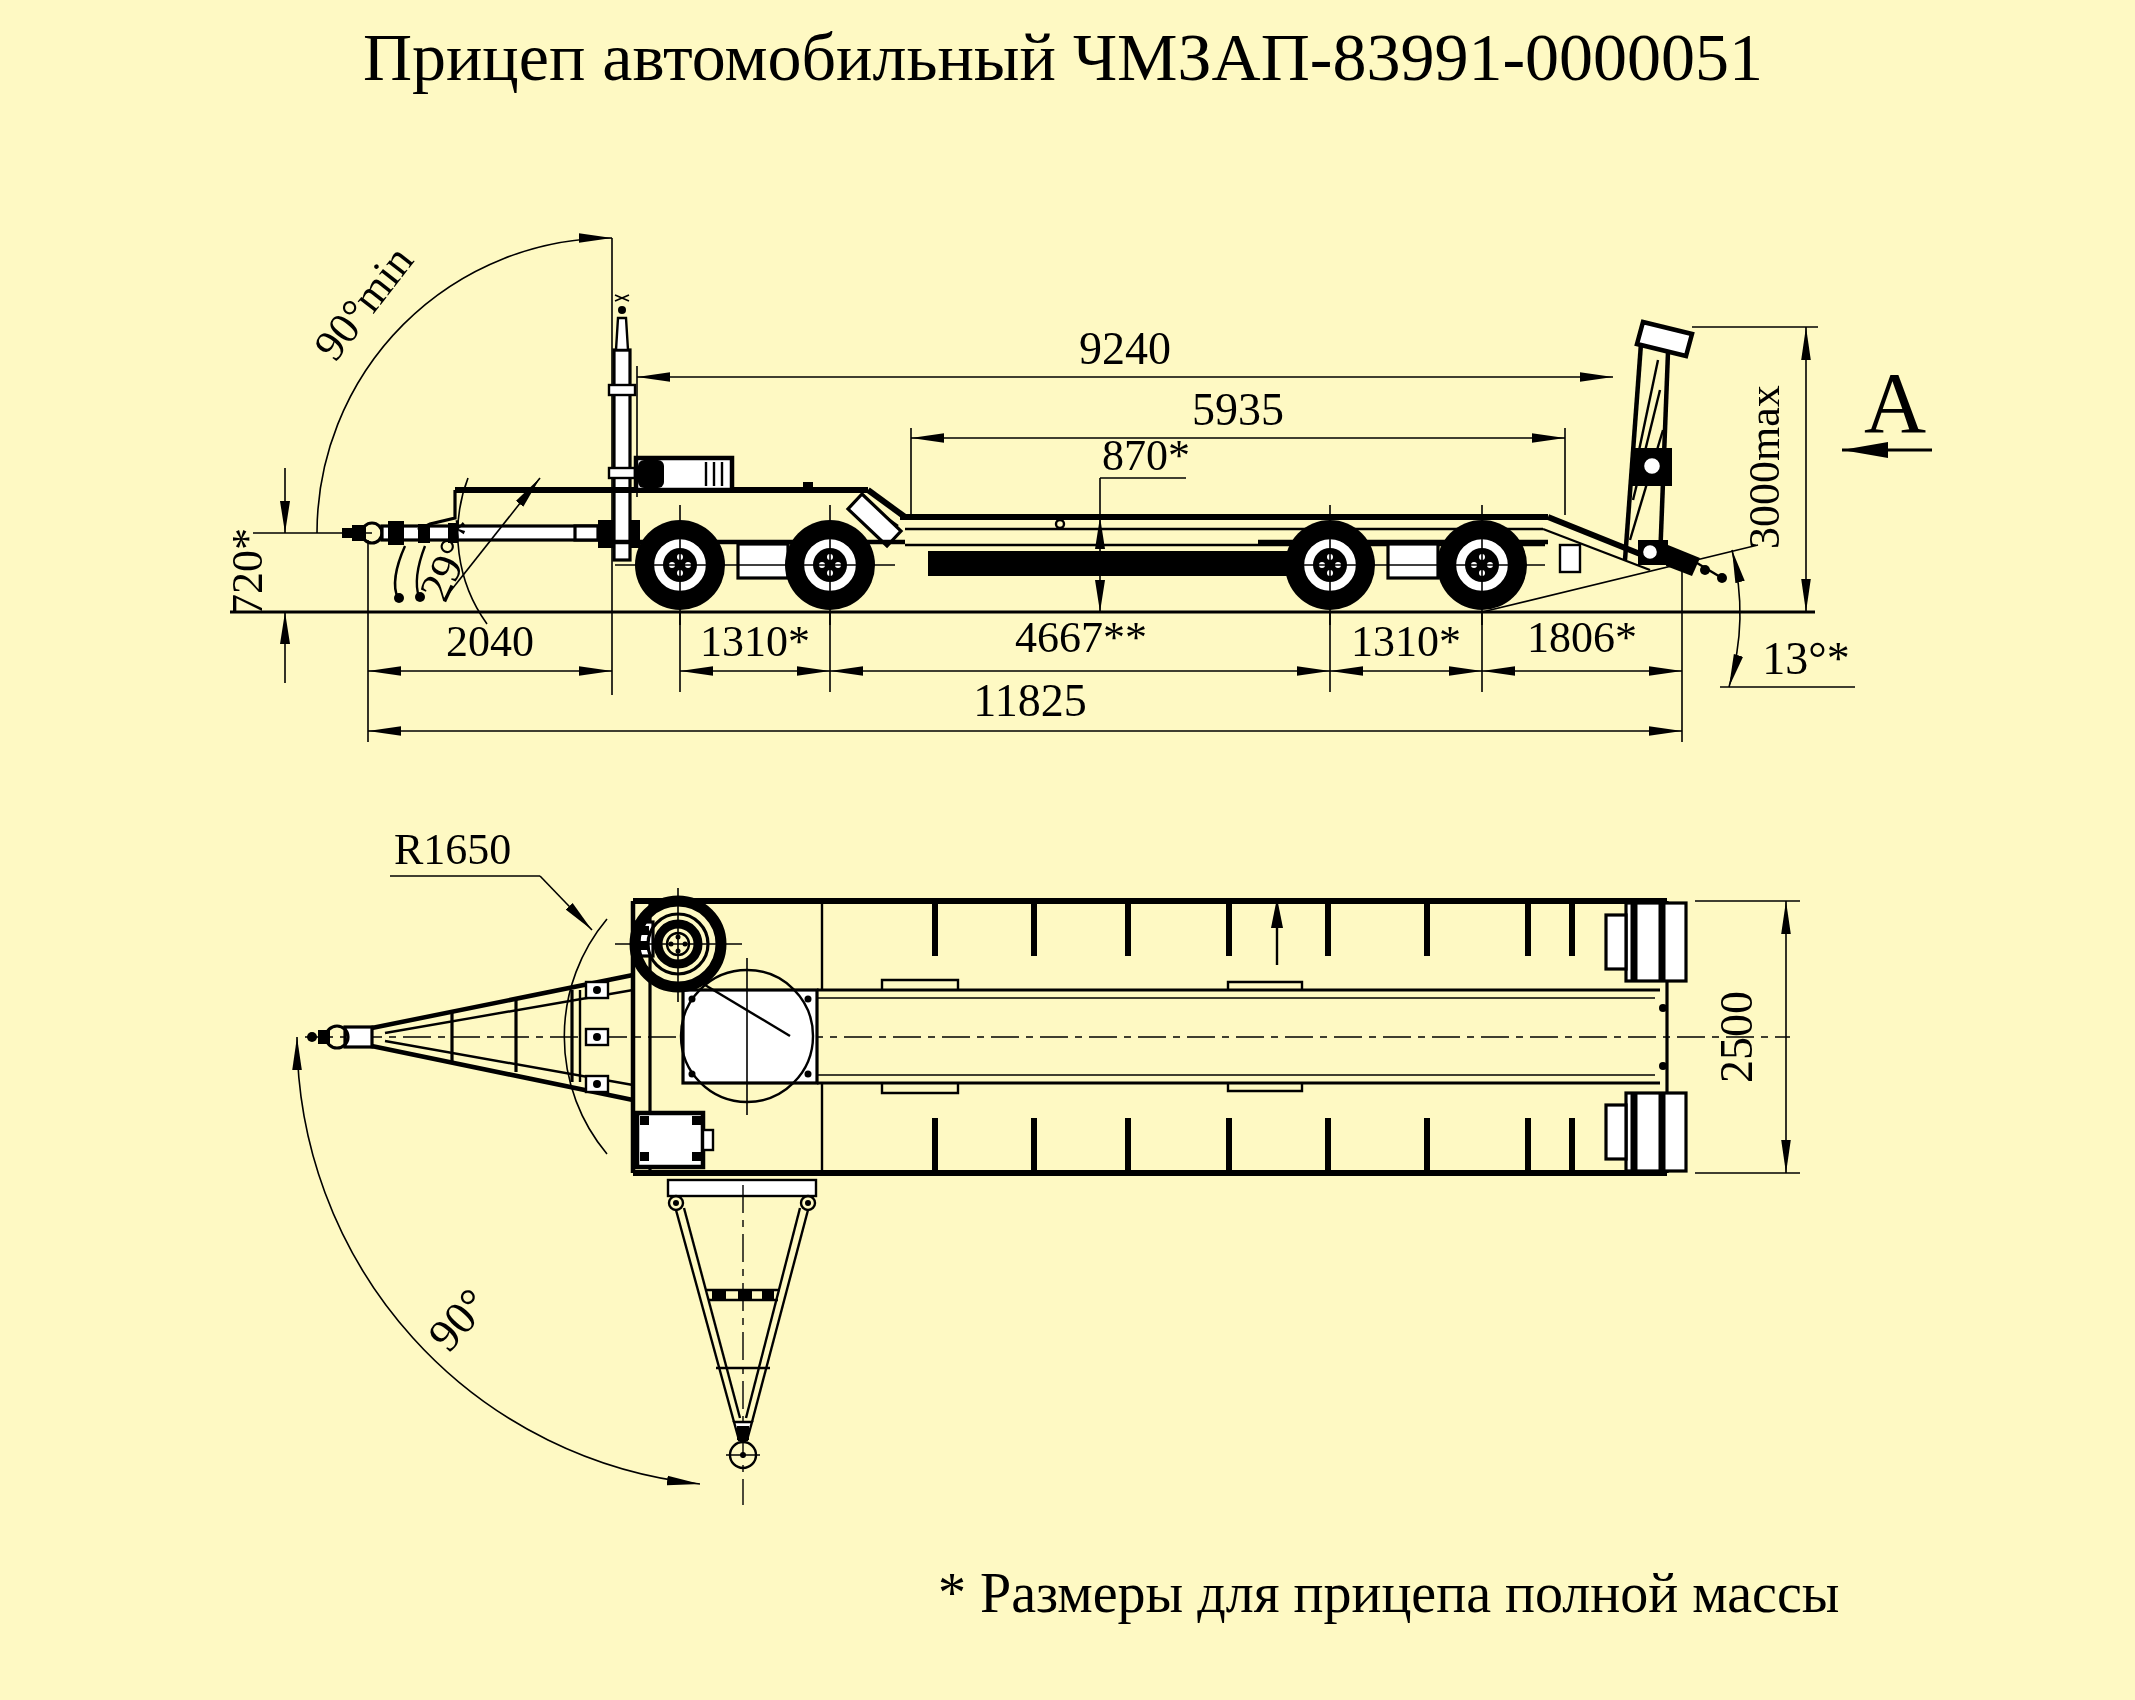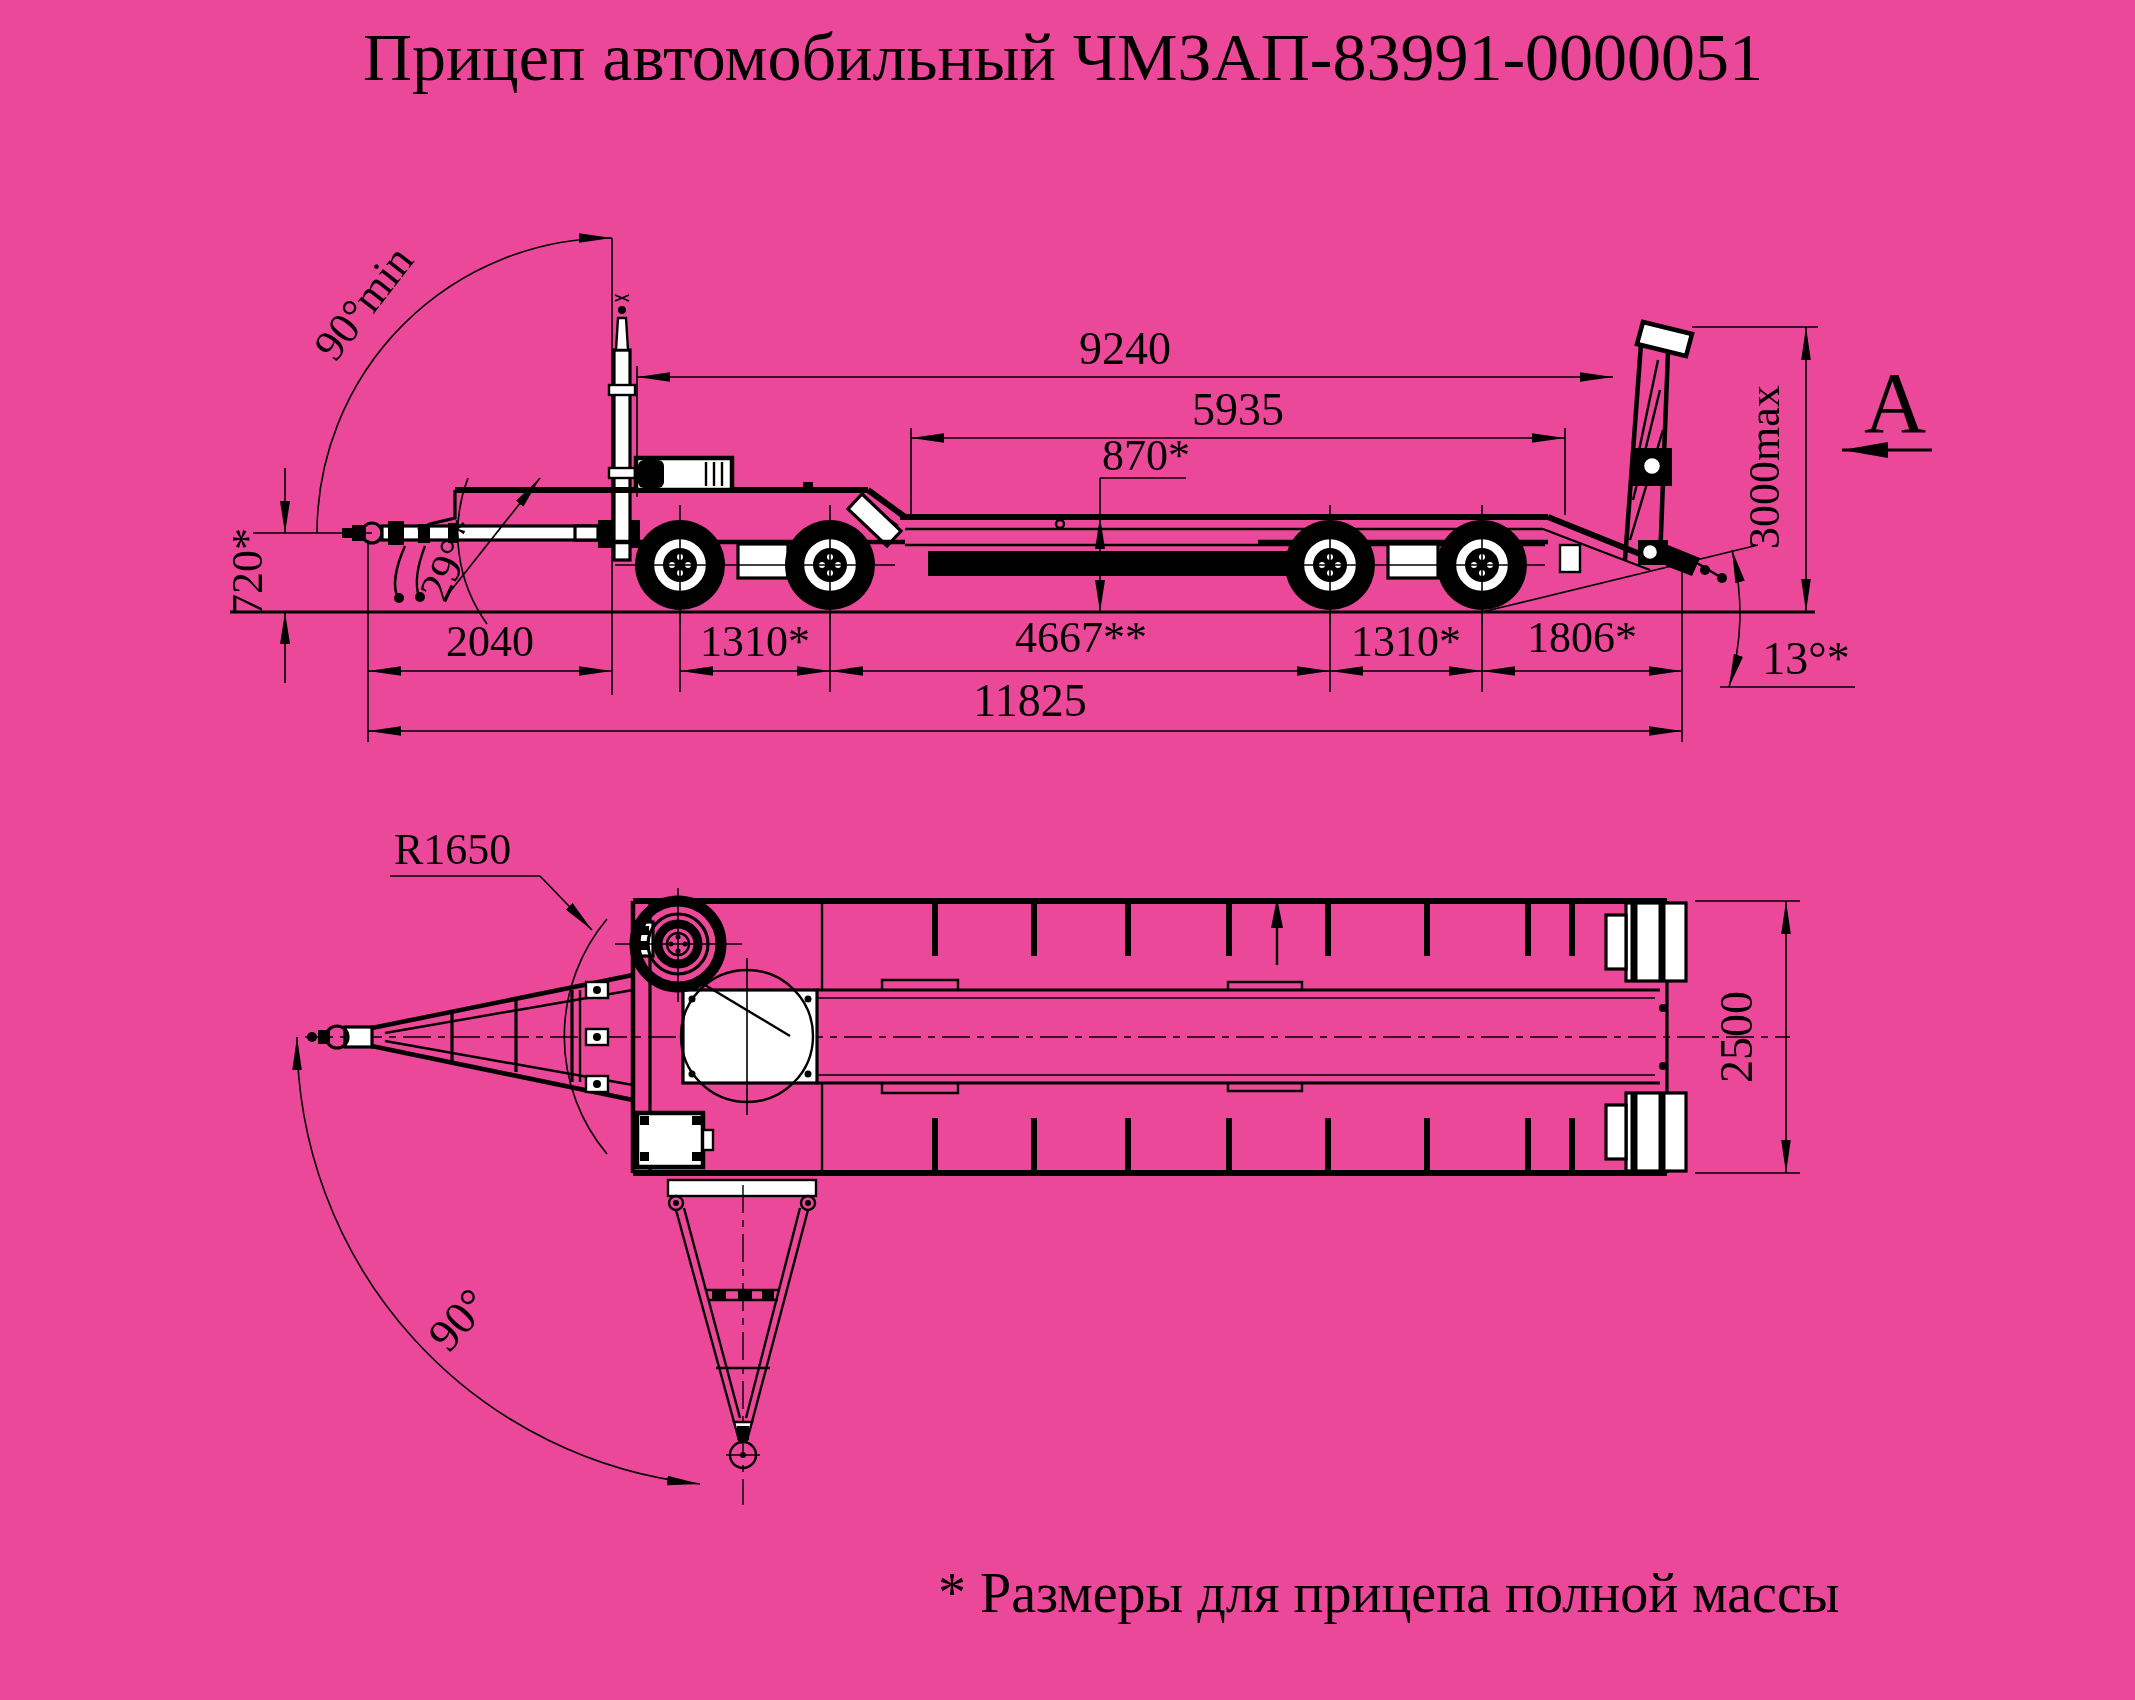"Прицеп автомобильный ЧМЗАП-83991-0000051" .page { background: #ec4899 -> #fef9c3 }
